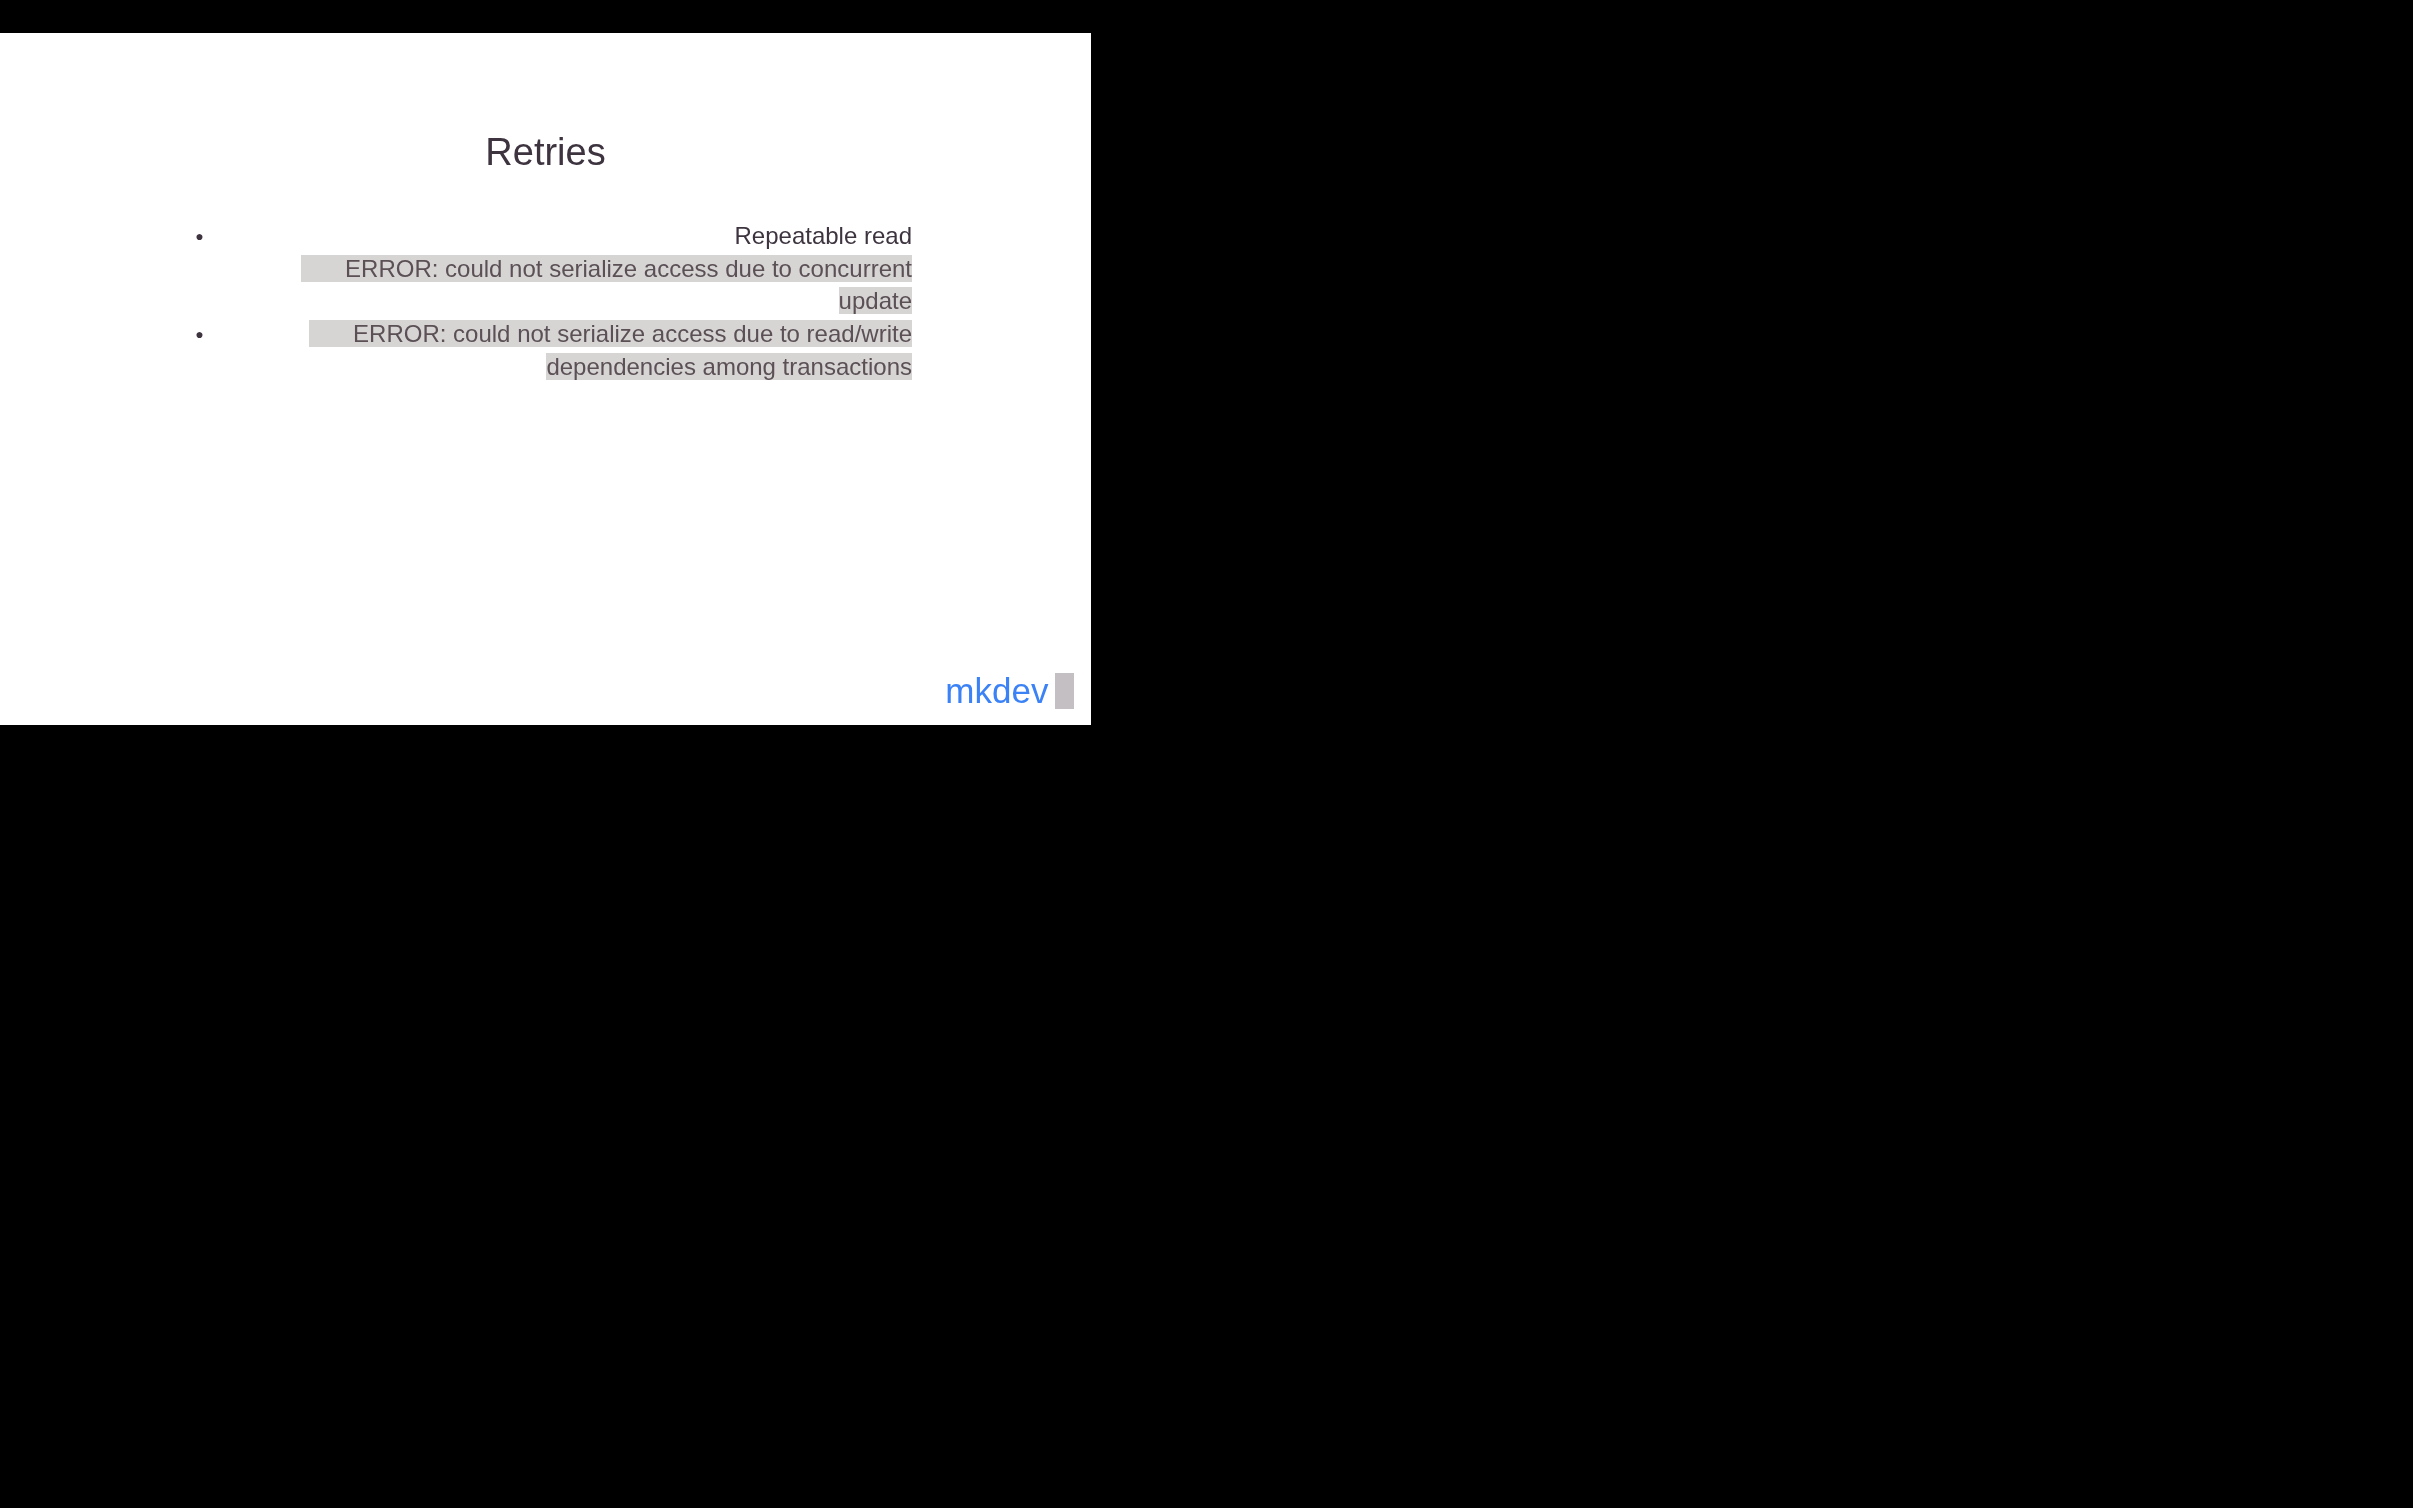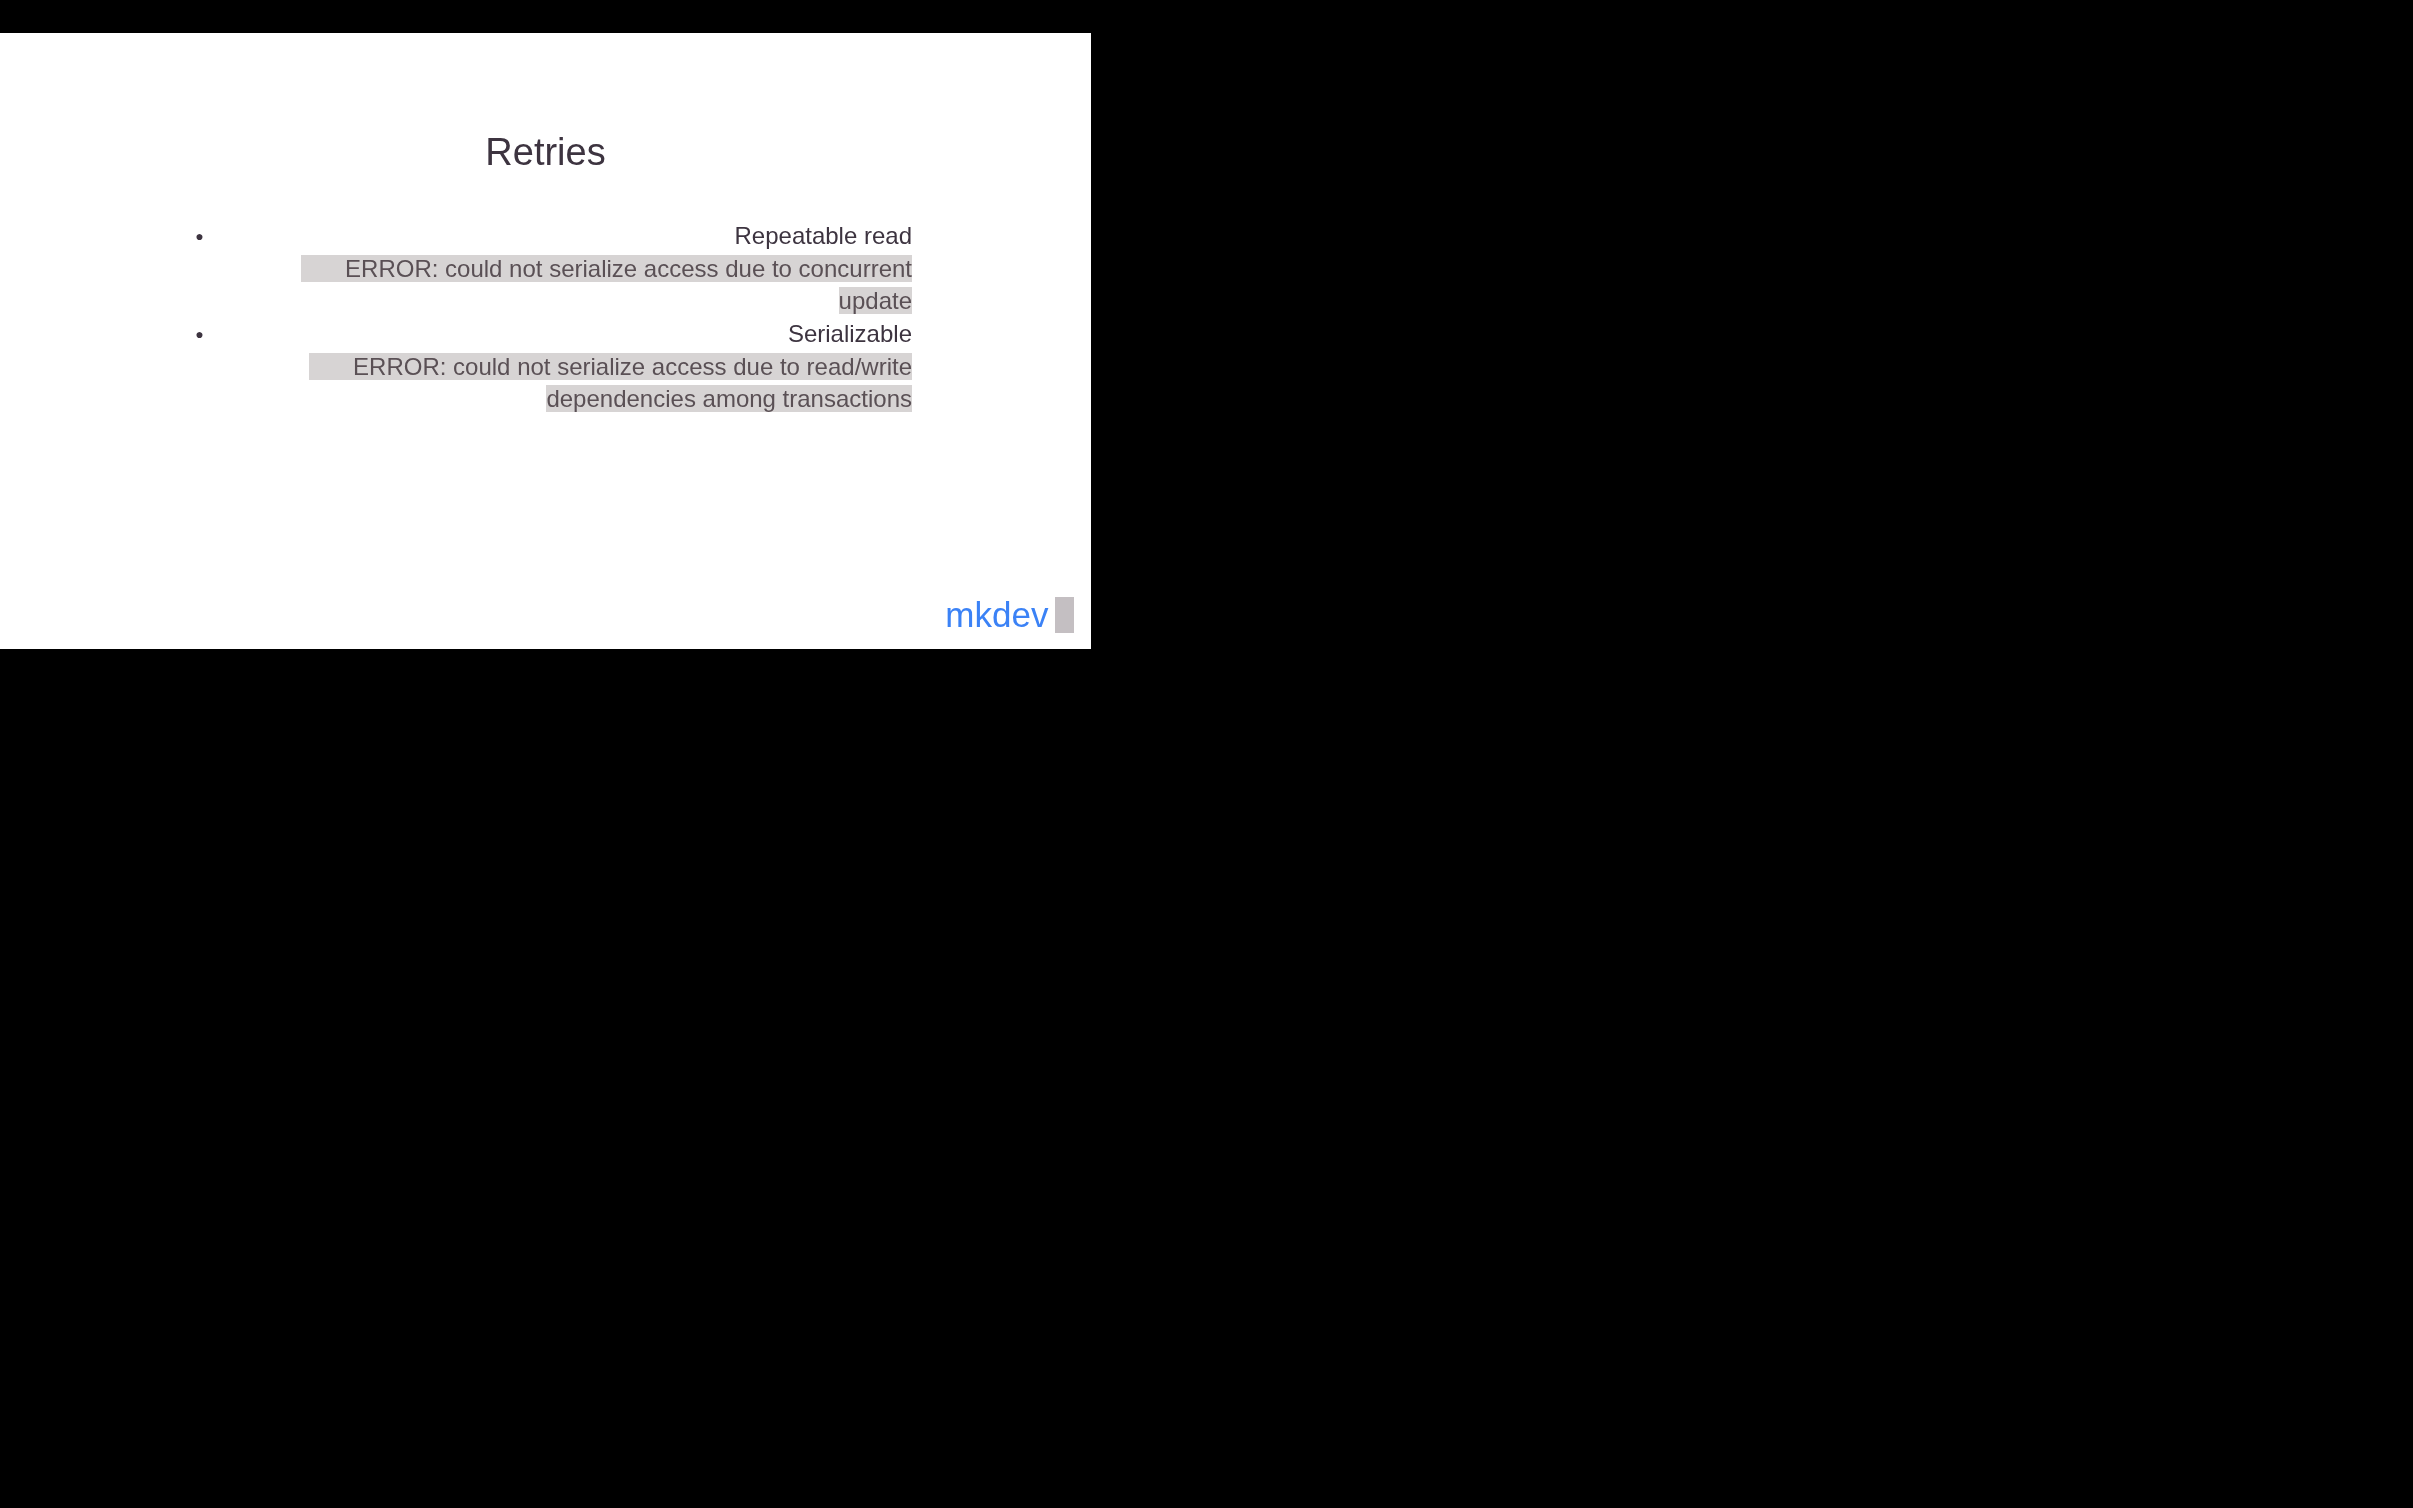"Retries" .slide { height: 616px -> 692px }
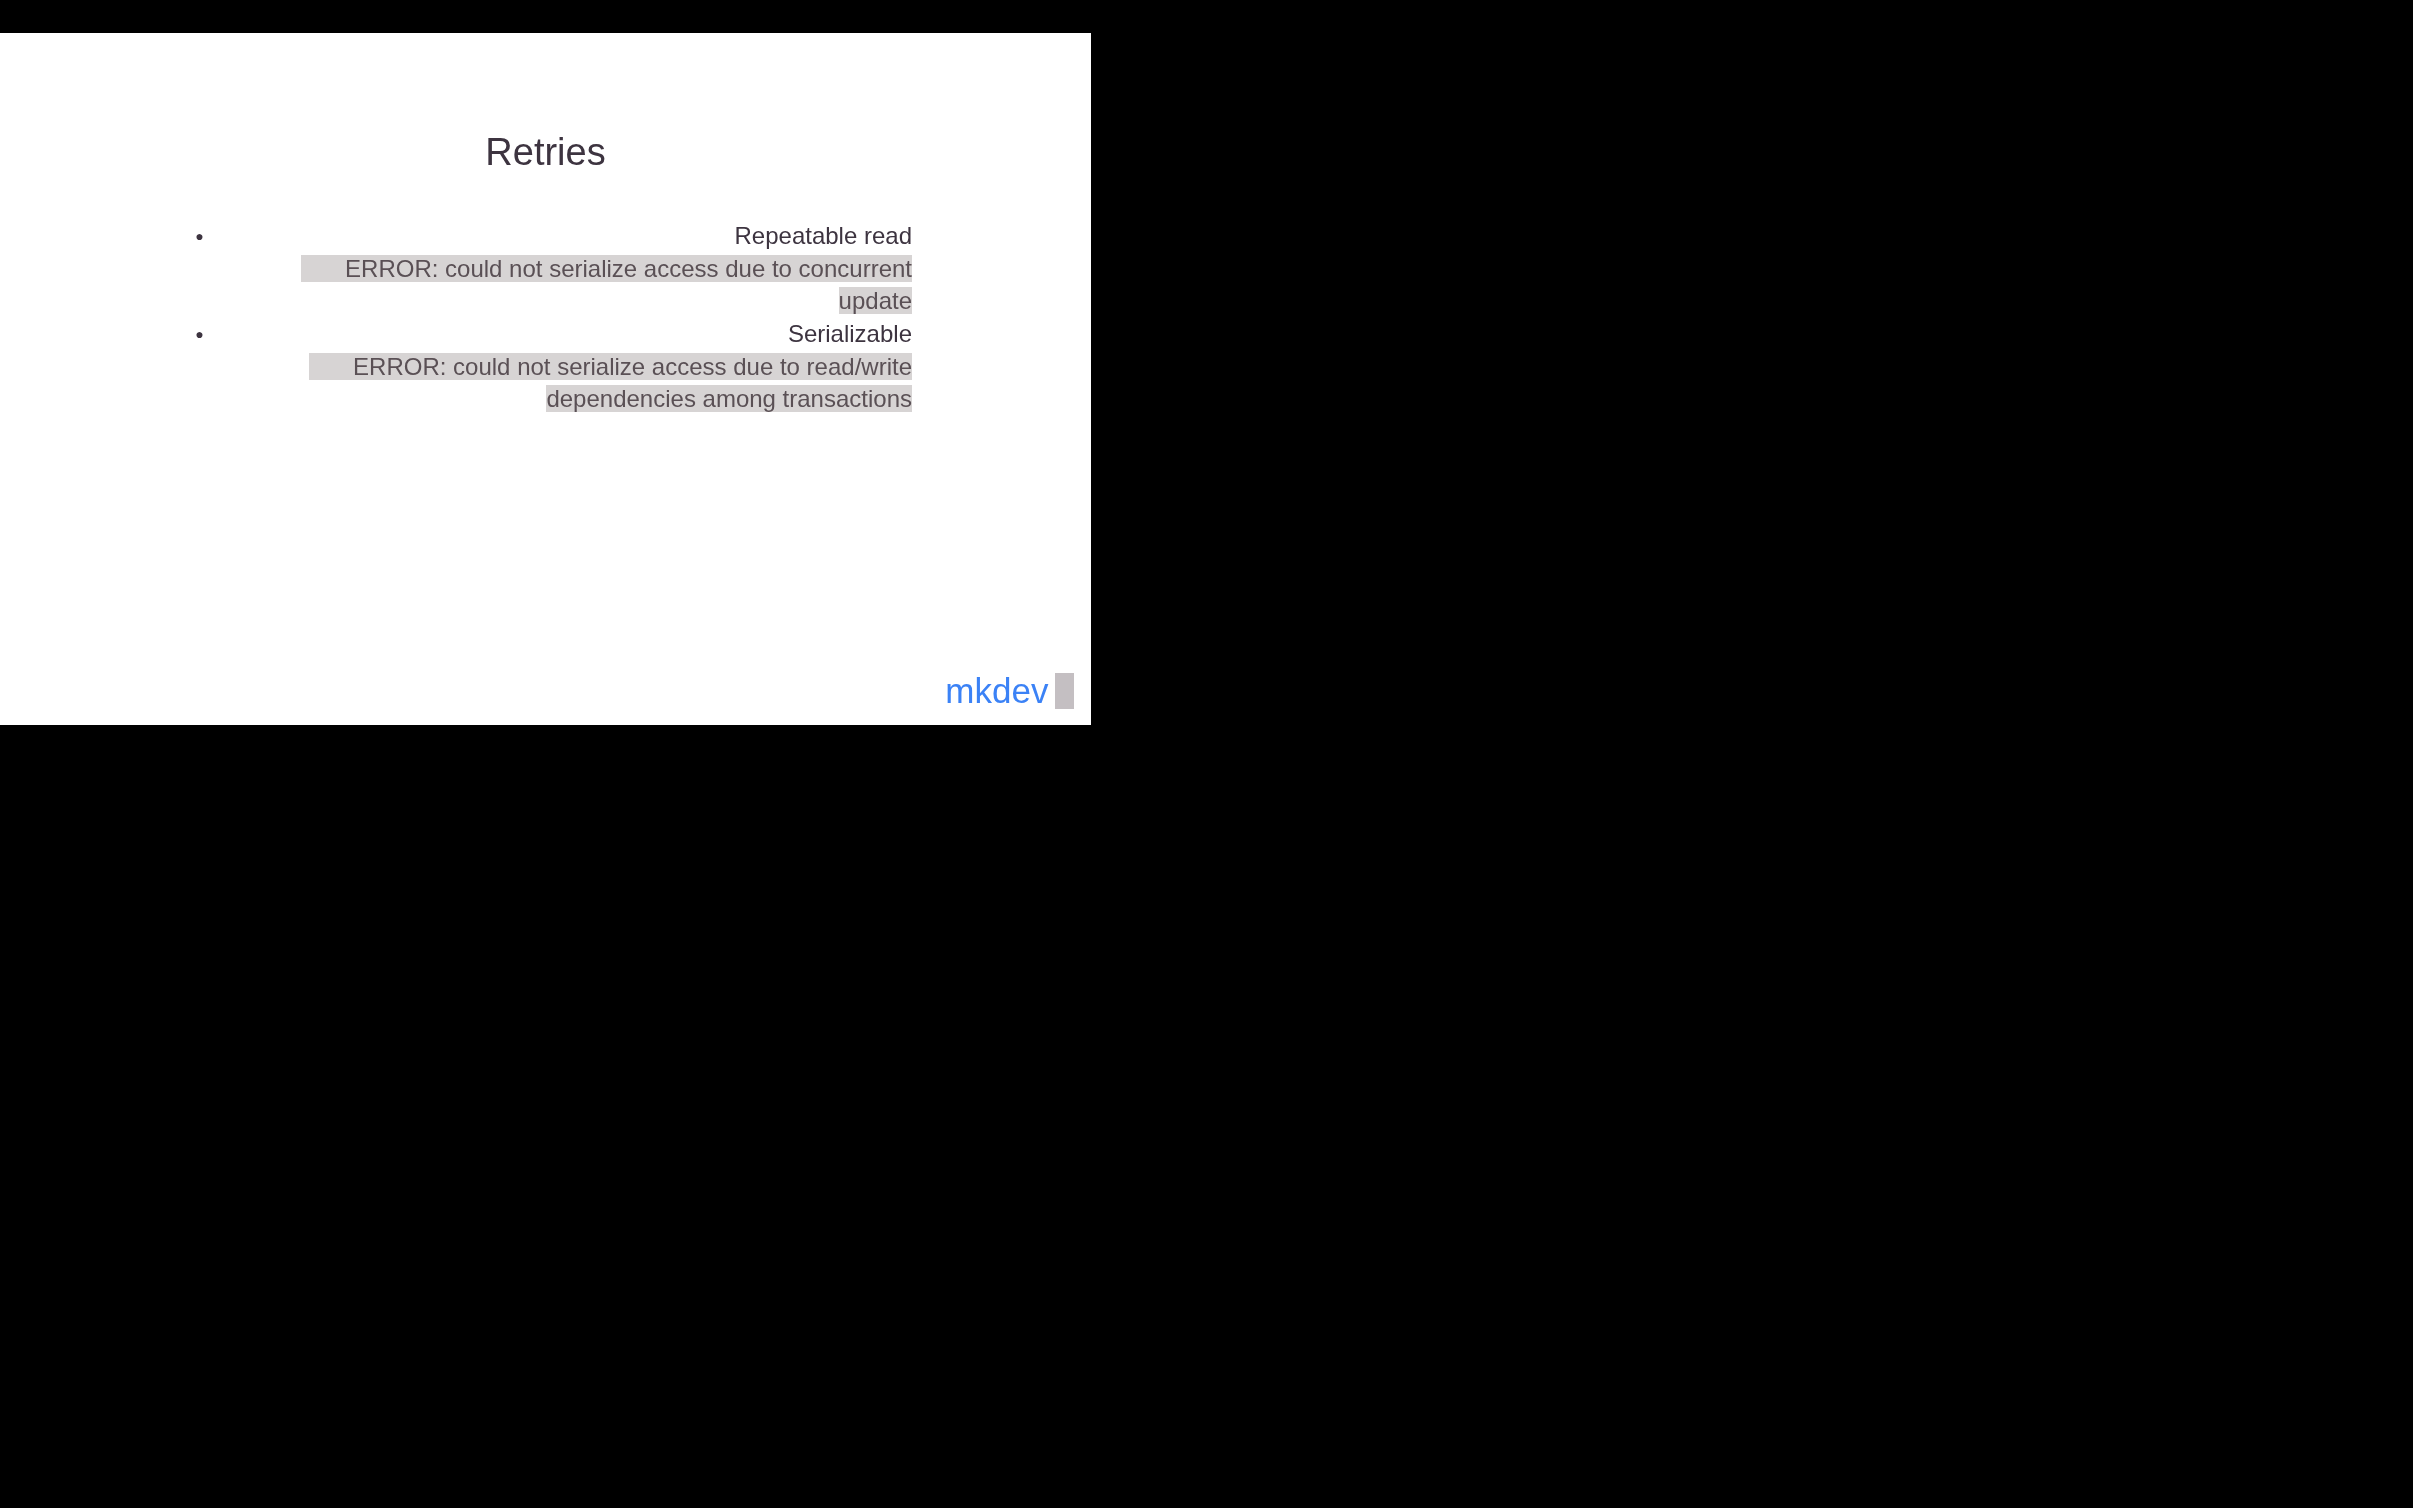"Serializable" span.item-label { html: <span>Serializable</span> -> none }
